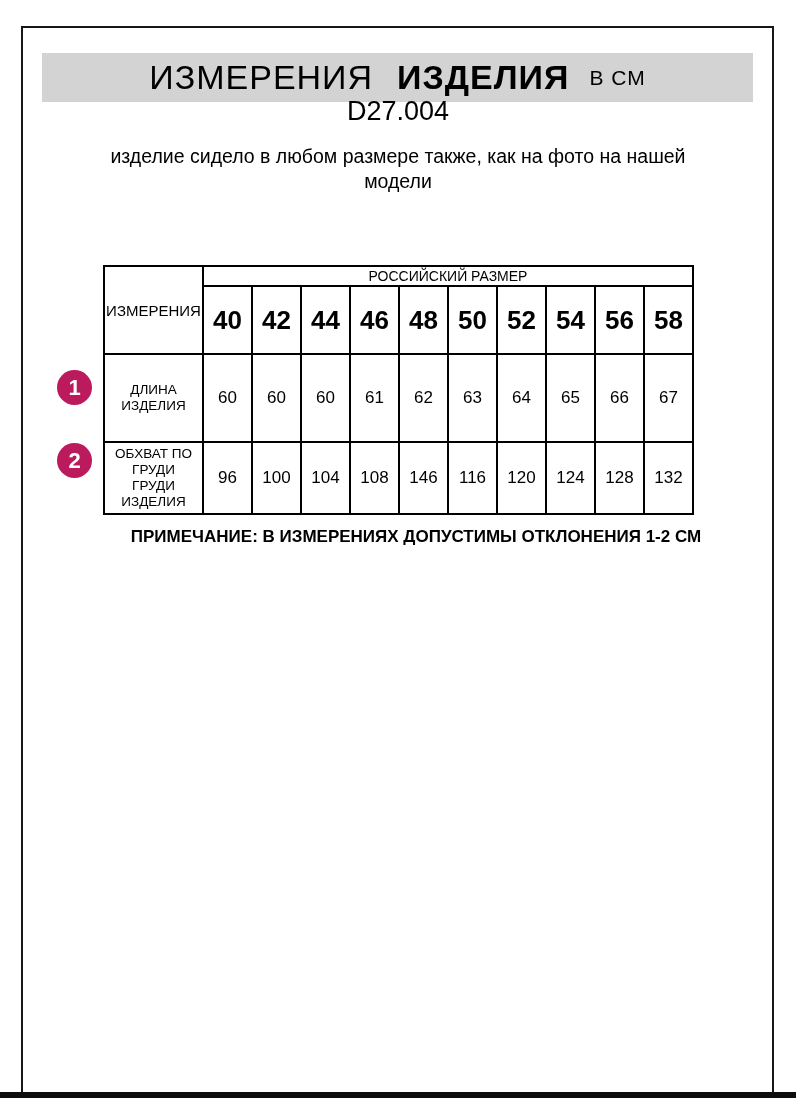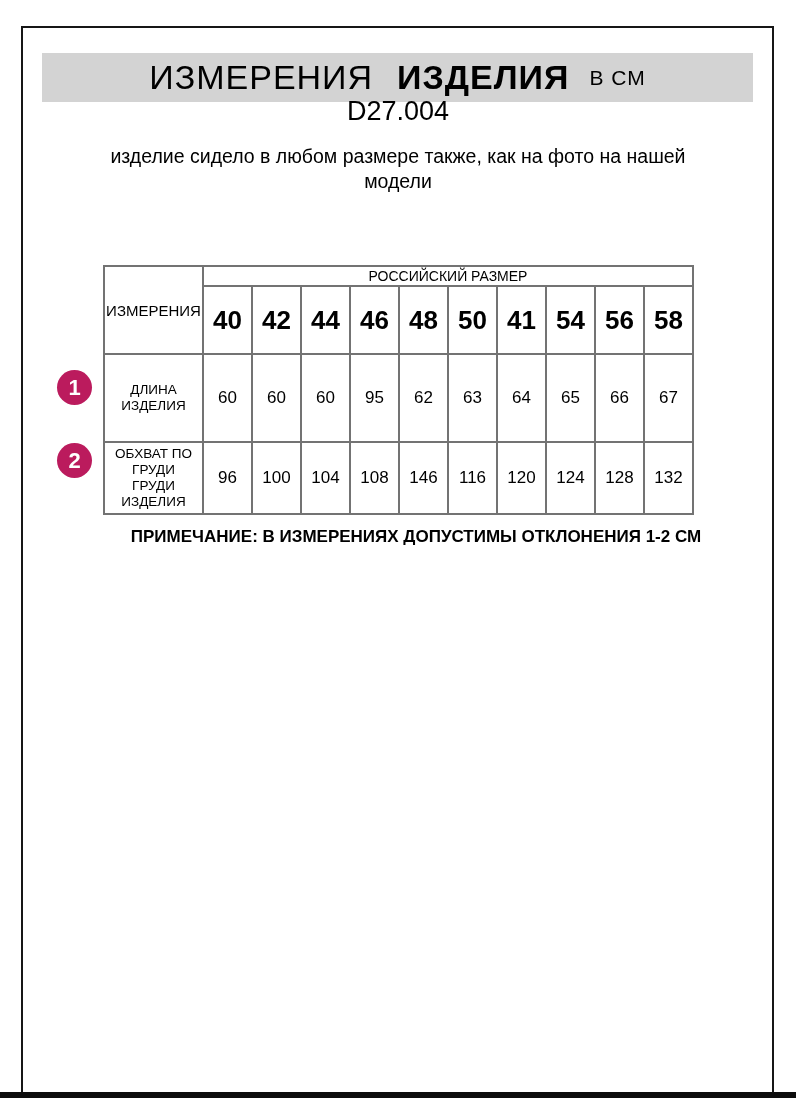"РОССИЙСКИЙ РАЗМЕР" table.size-table td { border: 2px solid #737373 -> 2px solid #000000 }
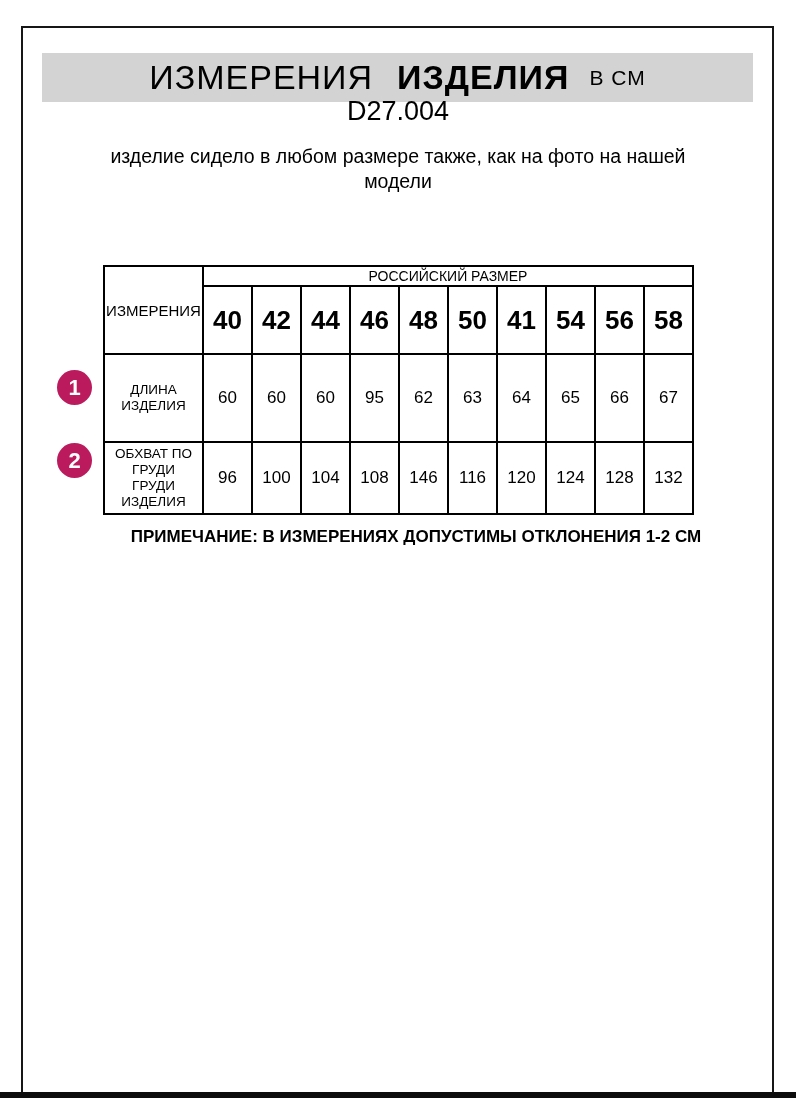"41" td.size-cell { text: 41 -> 52 }
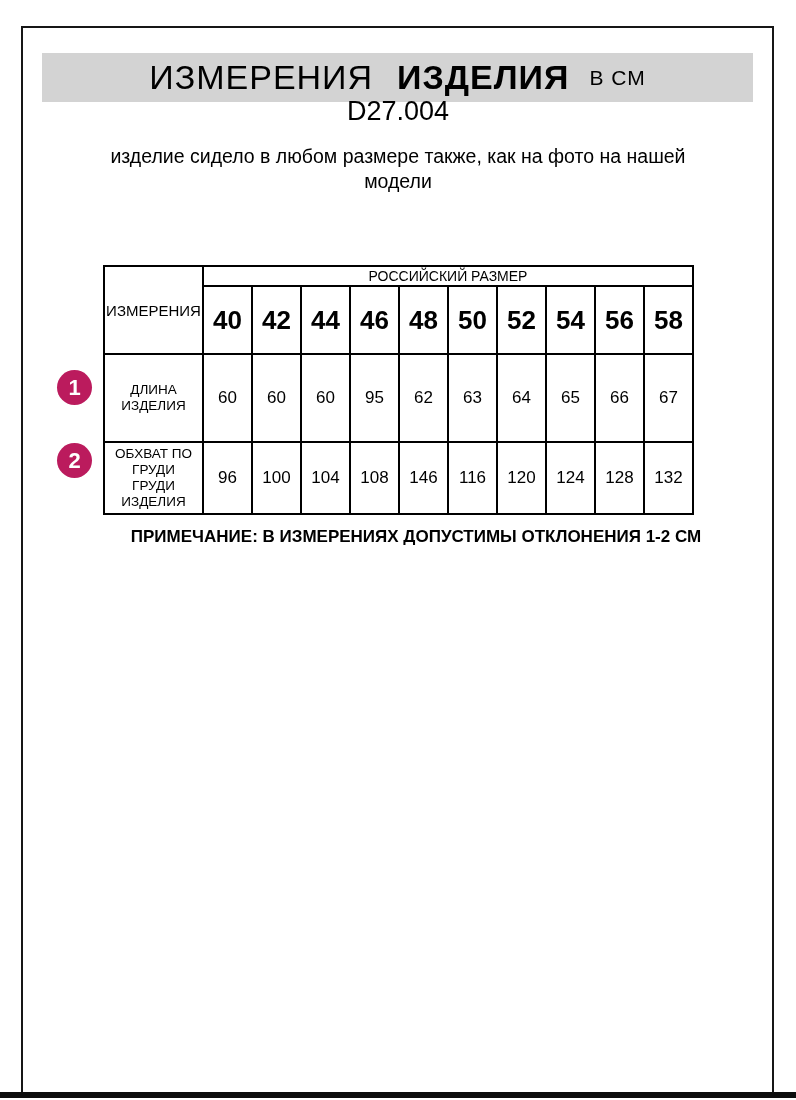"95" td.value-cell { text: 95 -> 61 }
